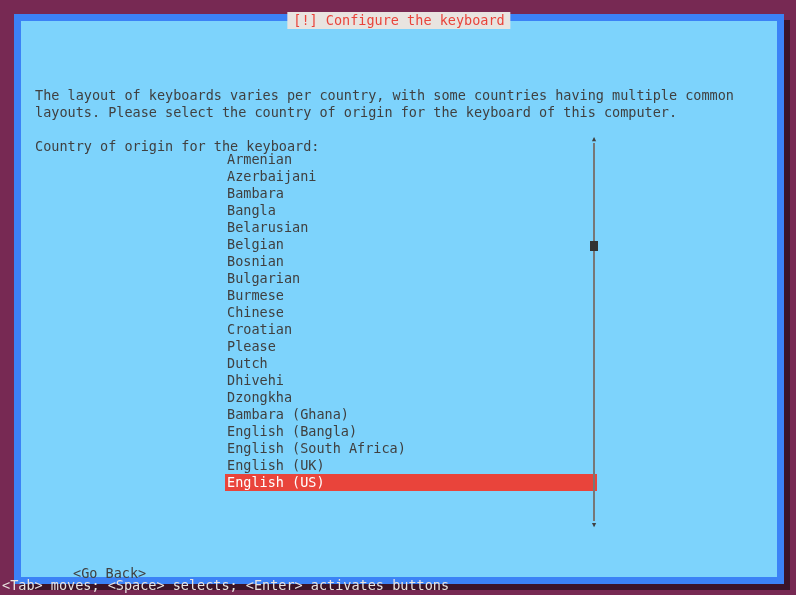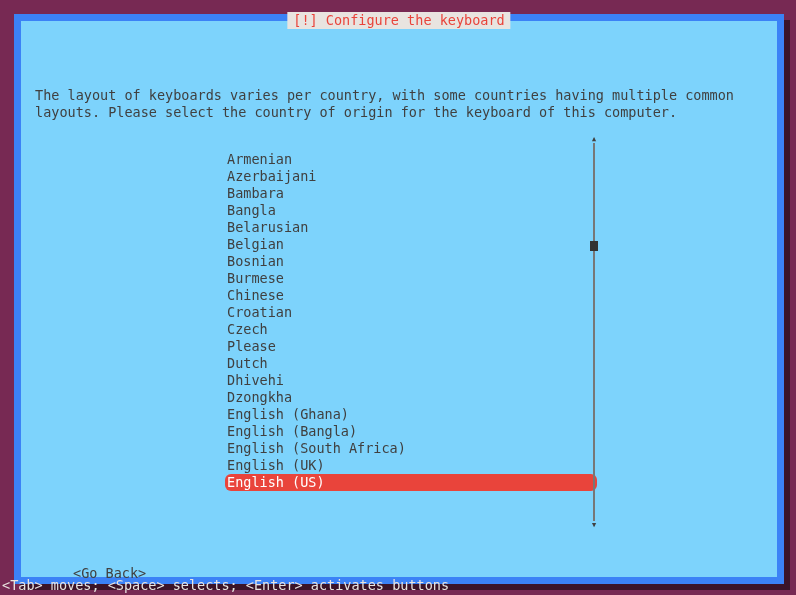"Country of origin for the" div.msg { html: none -> <div>Country of origin for the keyboard:</div> }
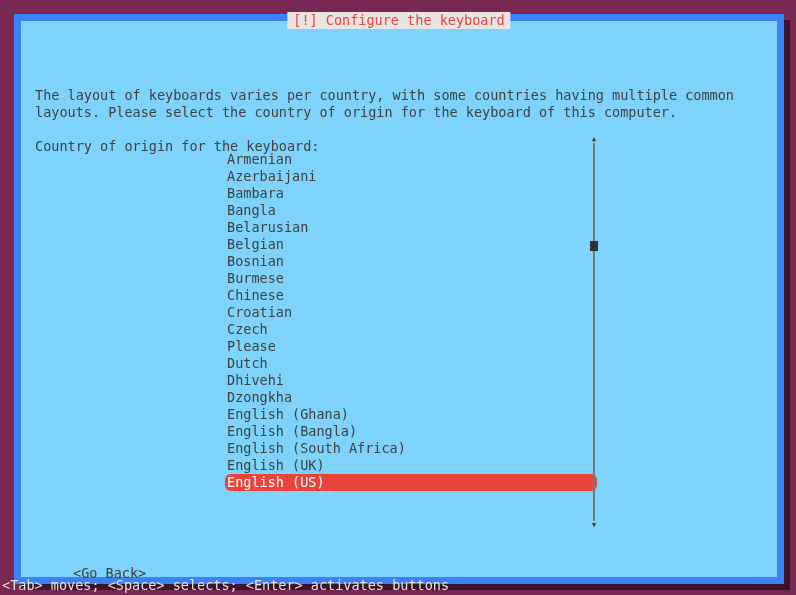"Bulgarian" div.list-item { html: none -> <div>Bulgarian</div> }
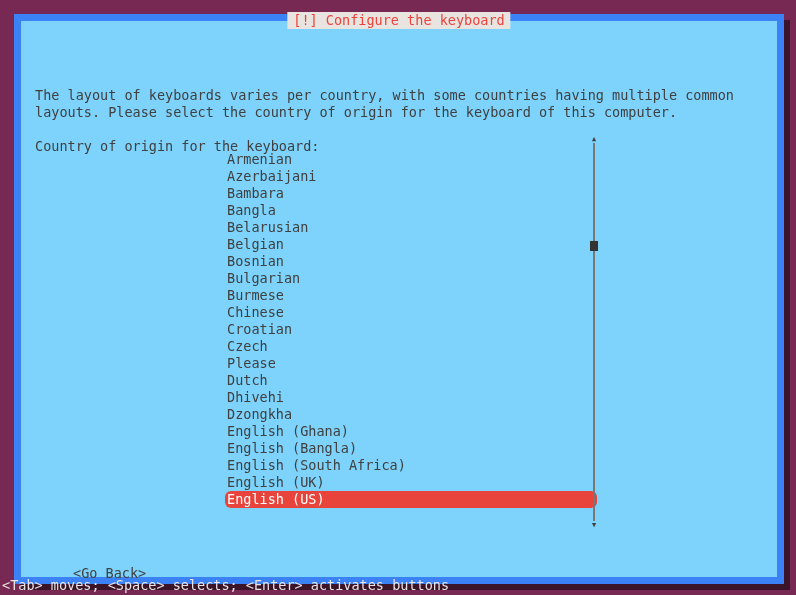"Czech" div.list-item { html: <div>Czech</div> -> none }
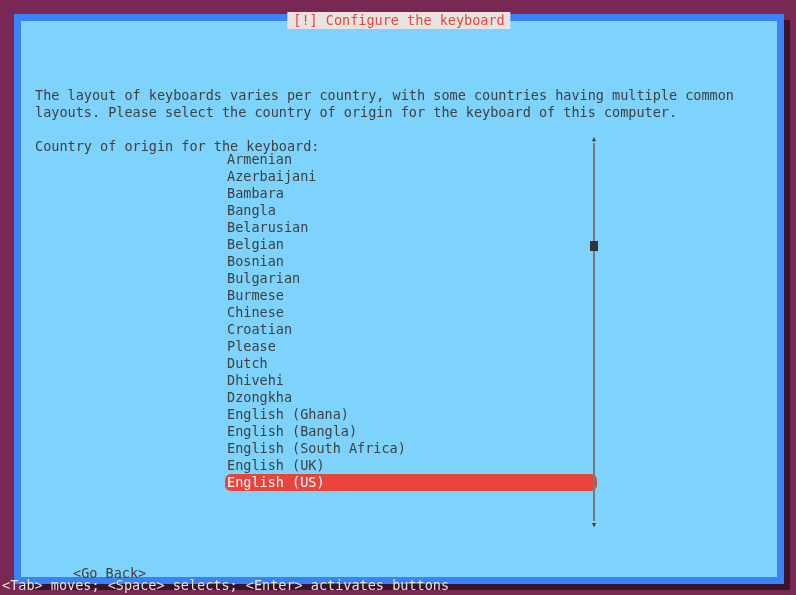"English (Ghana)" div.list-item { text: English -> Bambara }
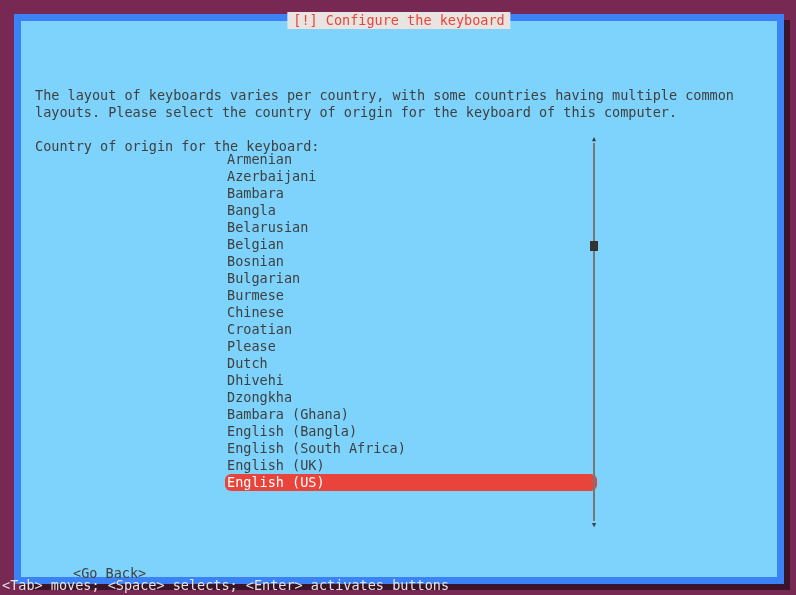"English (US)" .list-item.selected { border-radius: 6px -> none }
